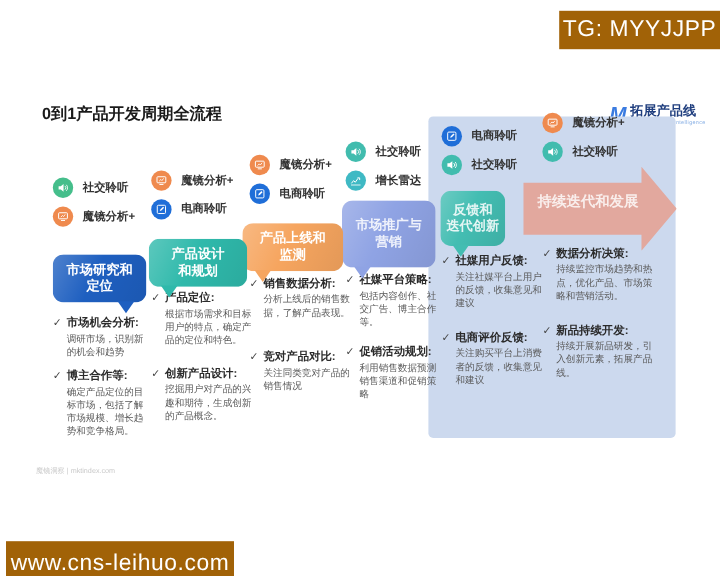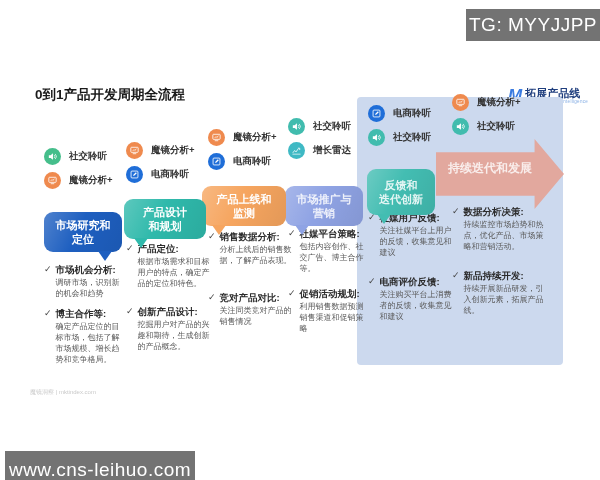"TG: MYYJJPP" .wm { background: #737373 -> #a16207 }
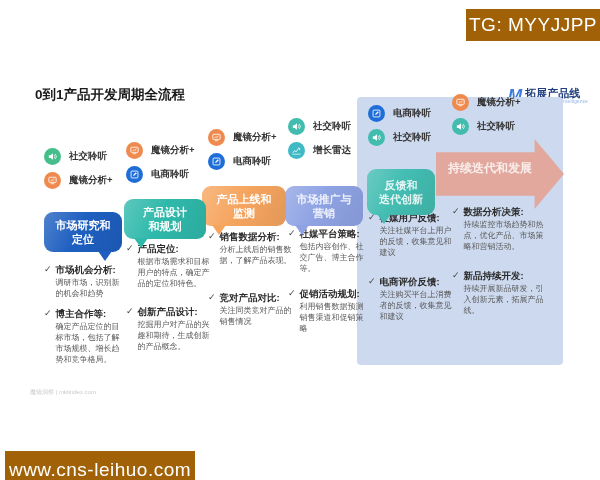"反馈和" div.bubble { top: 169px -> 159px; width: 68px -> 54px }
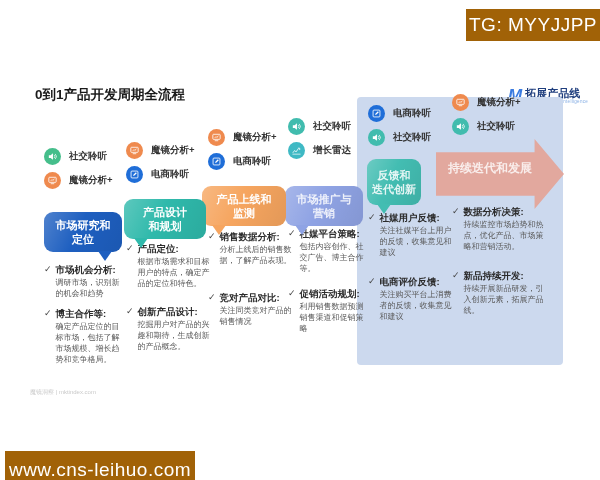"市场推广与" div.bubble { height: 40px -> 56px; top: 186px -> 167px }
